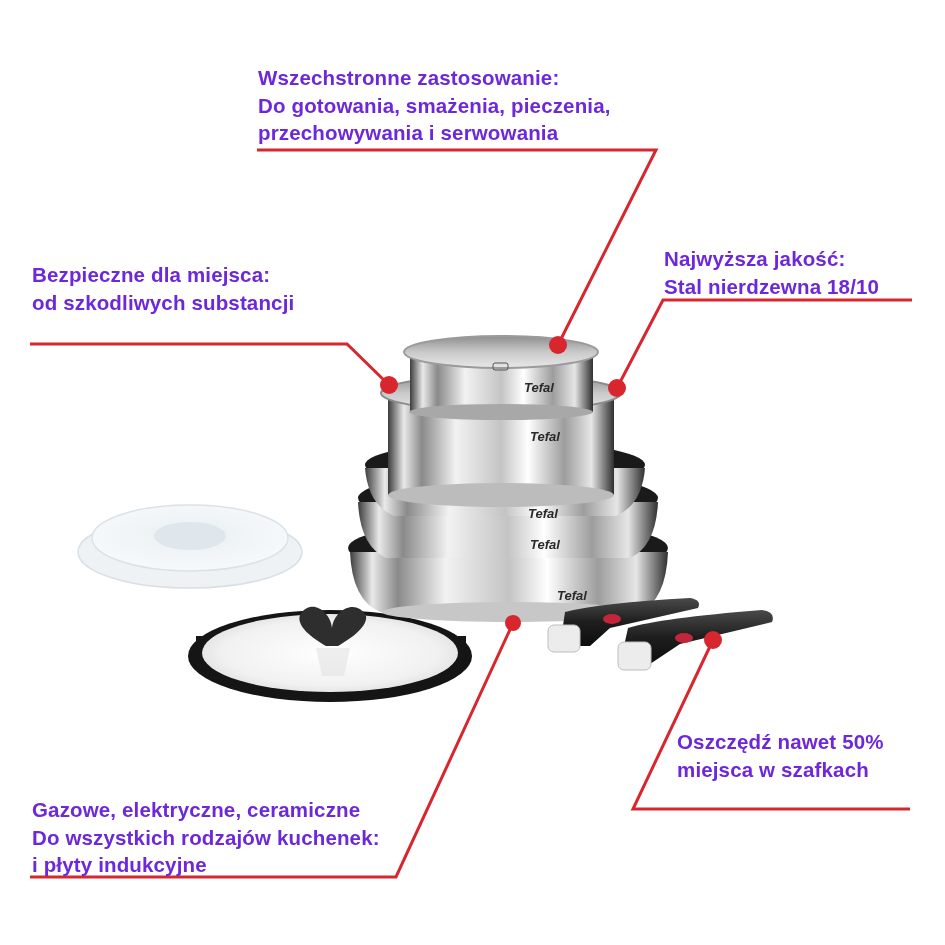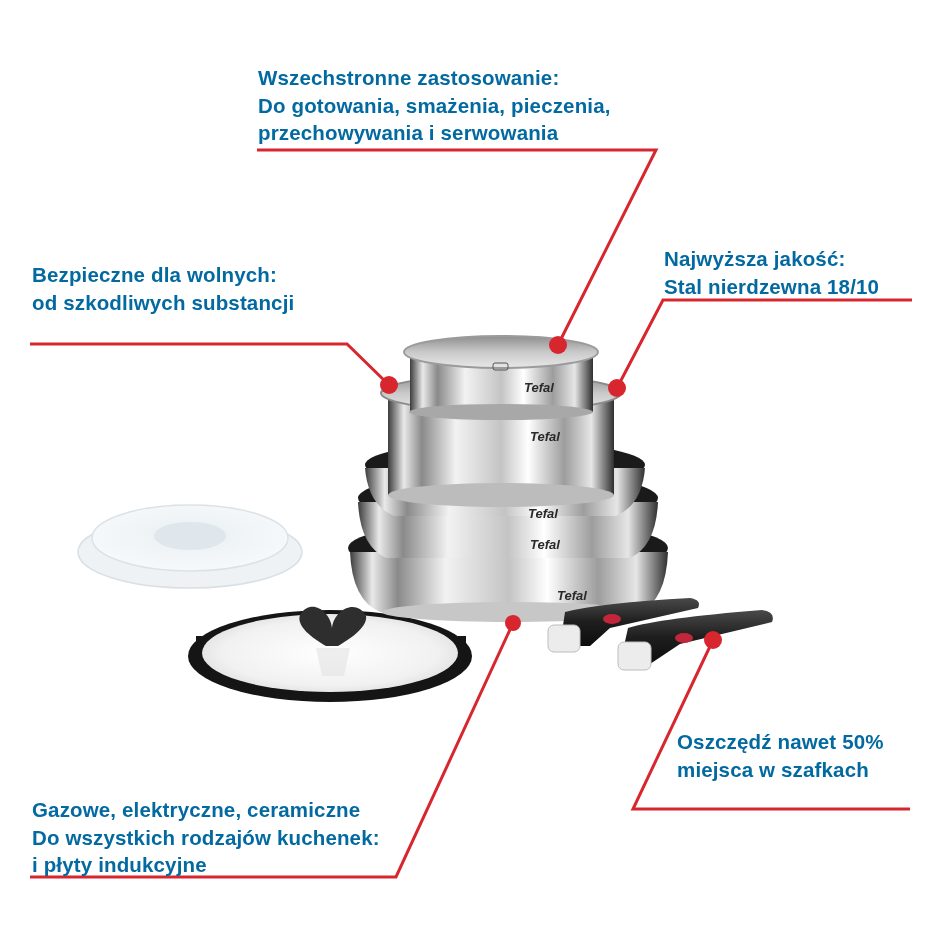"Wszechstronne zastosowanie:" .callout { color: #0369a1 -> #6d28d9 }
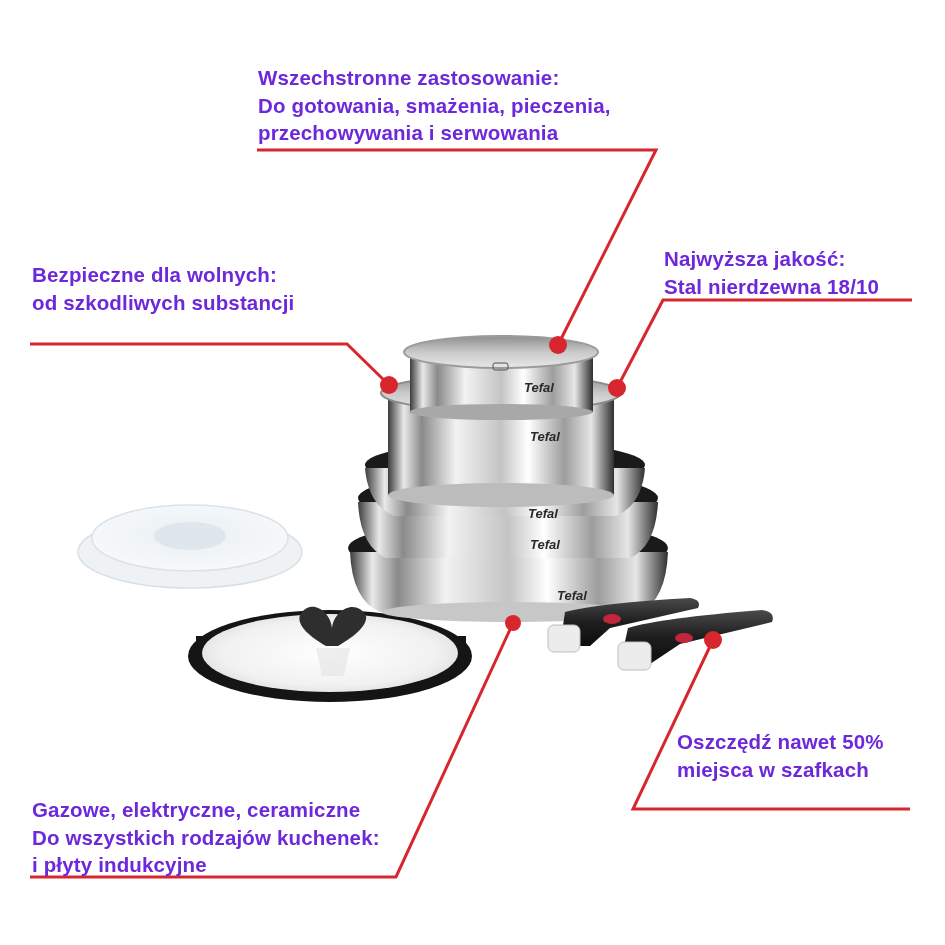"Bezpieczne dla wolnych:" span.line { text: wolnych -> miejsca }
